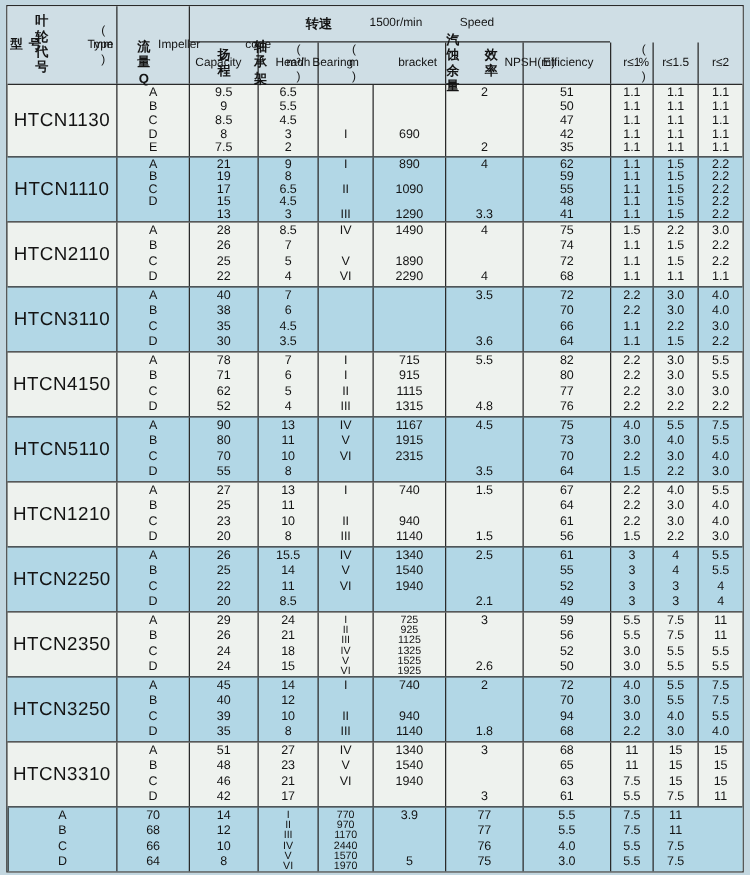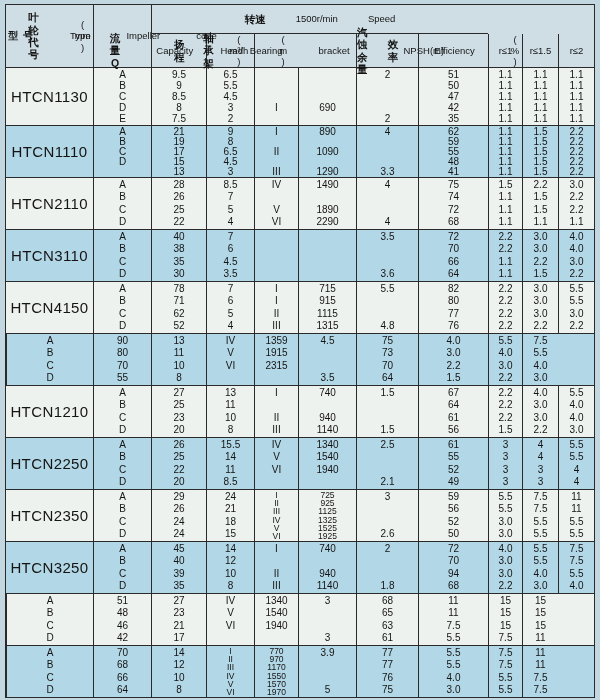"1359" div.line { text: 1359 -> 1167 }
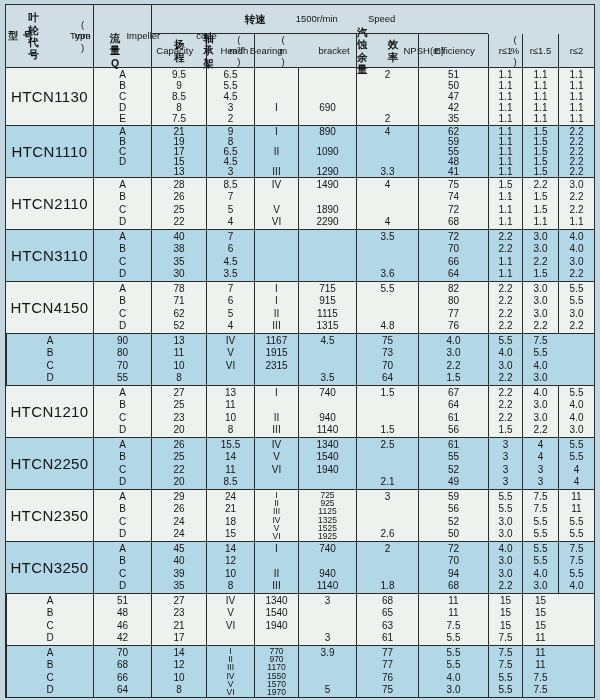"HTCN5110" div.cell { html: none -> <div>HTCN5110</div> }
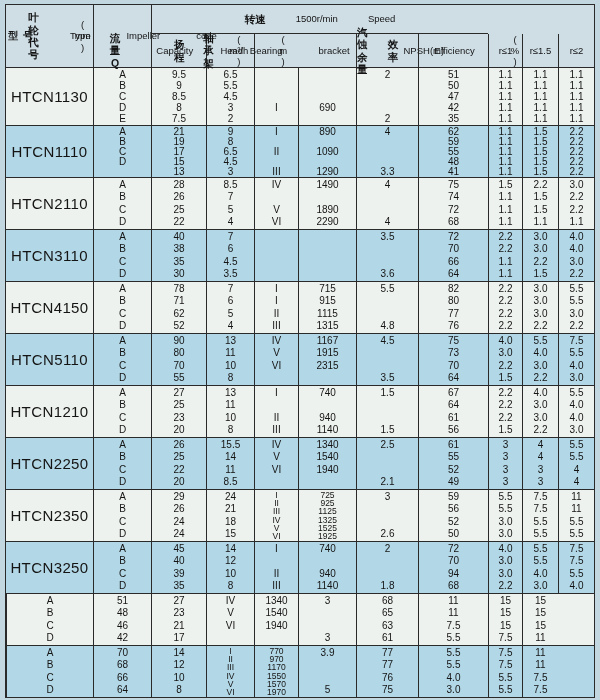"HTCN3310" div.cell { html: none -> <div>HTCN3310</div> }
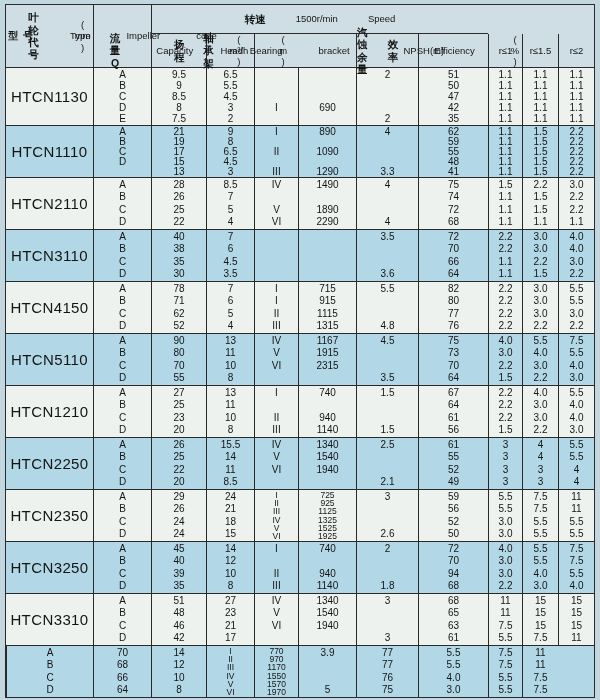"1550" div.line { text: 1550 -> 2440 }
